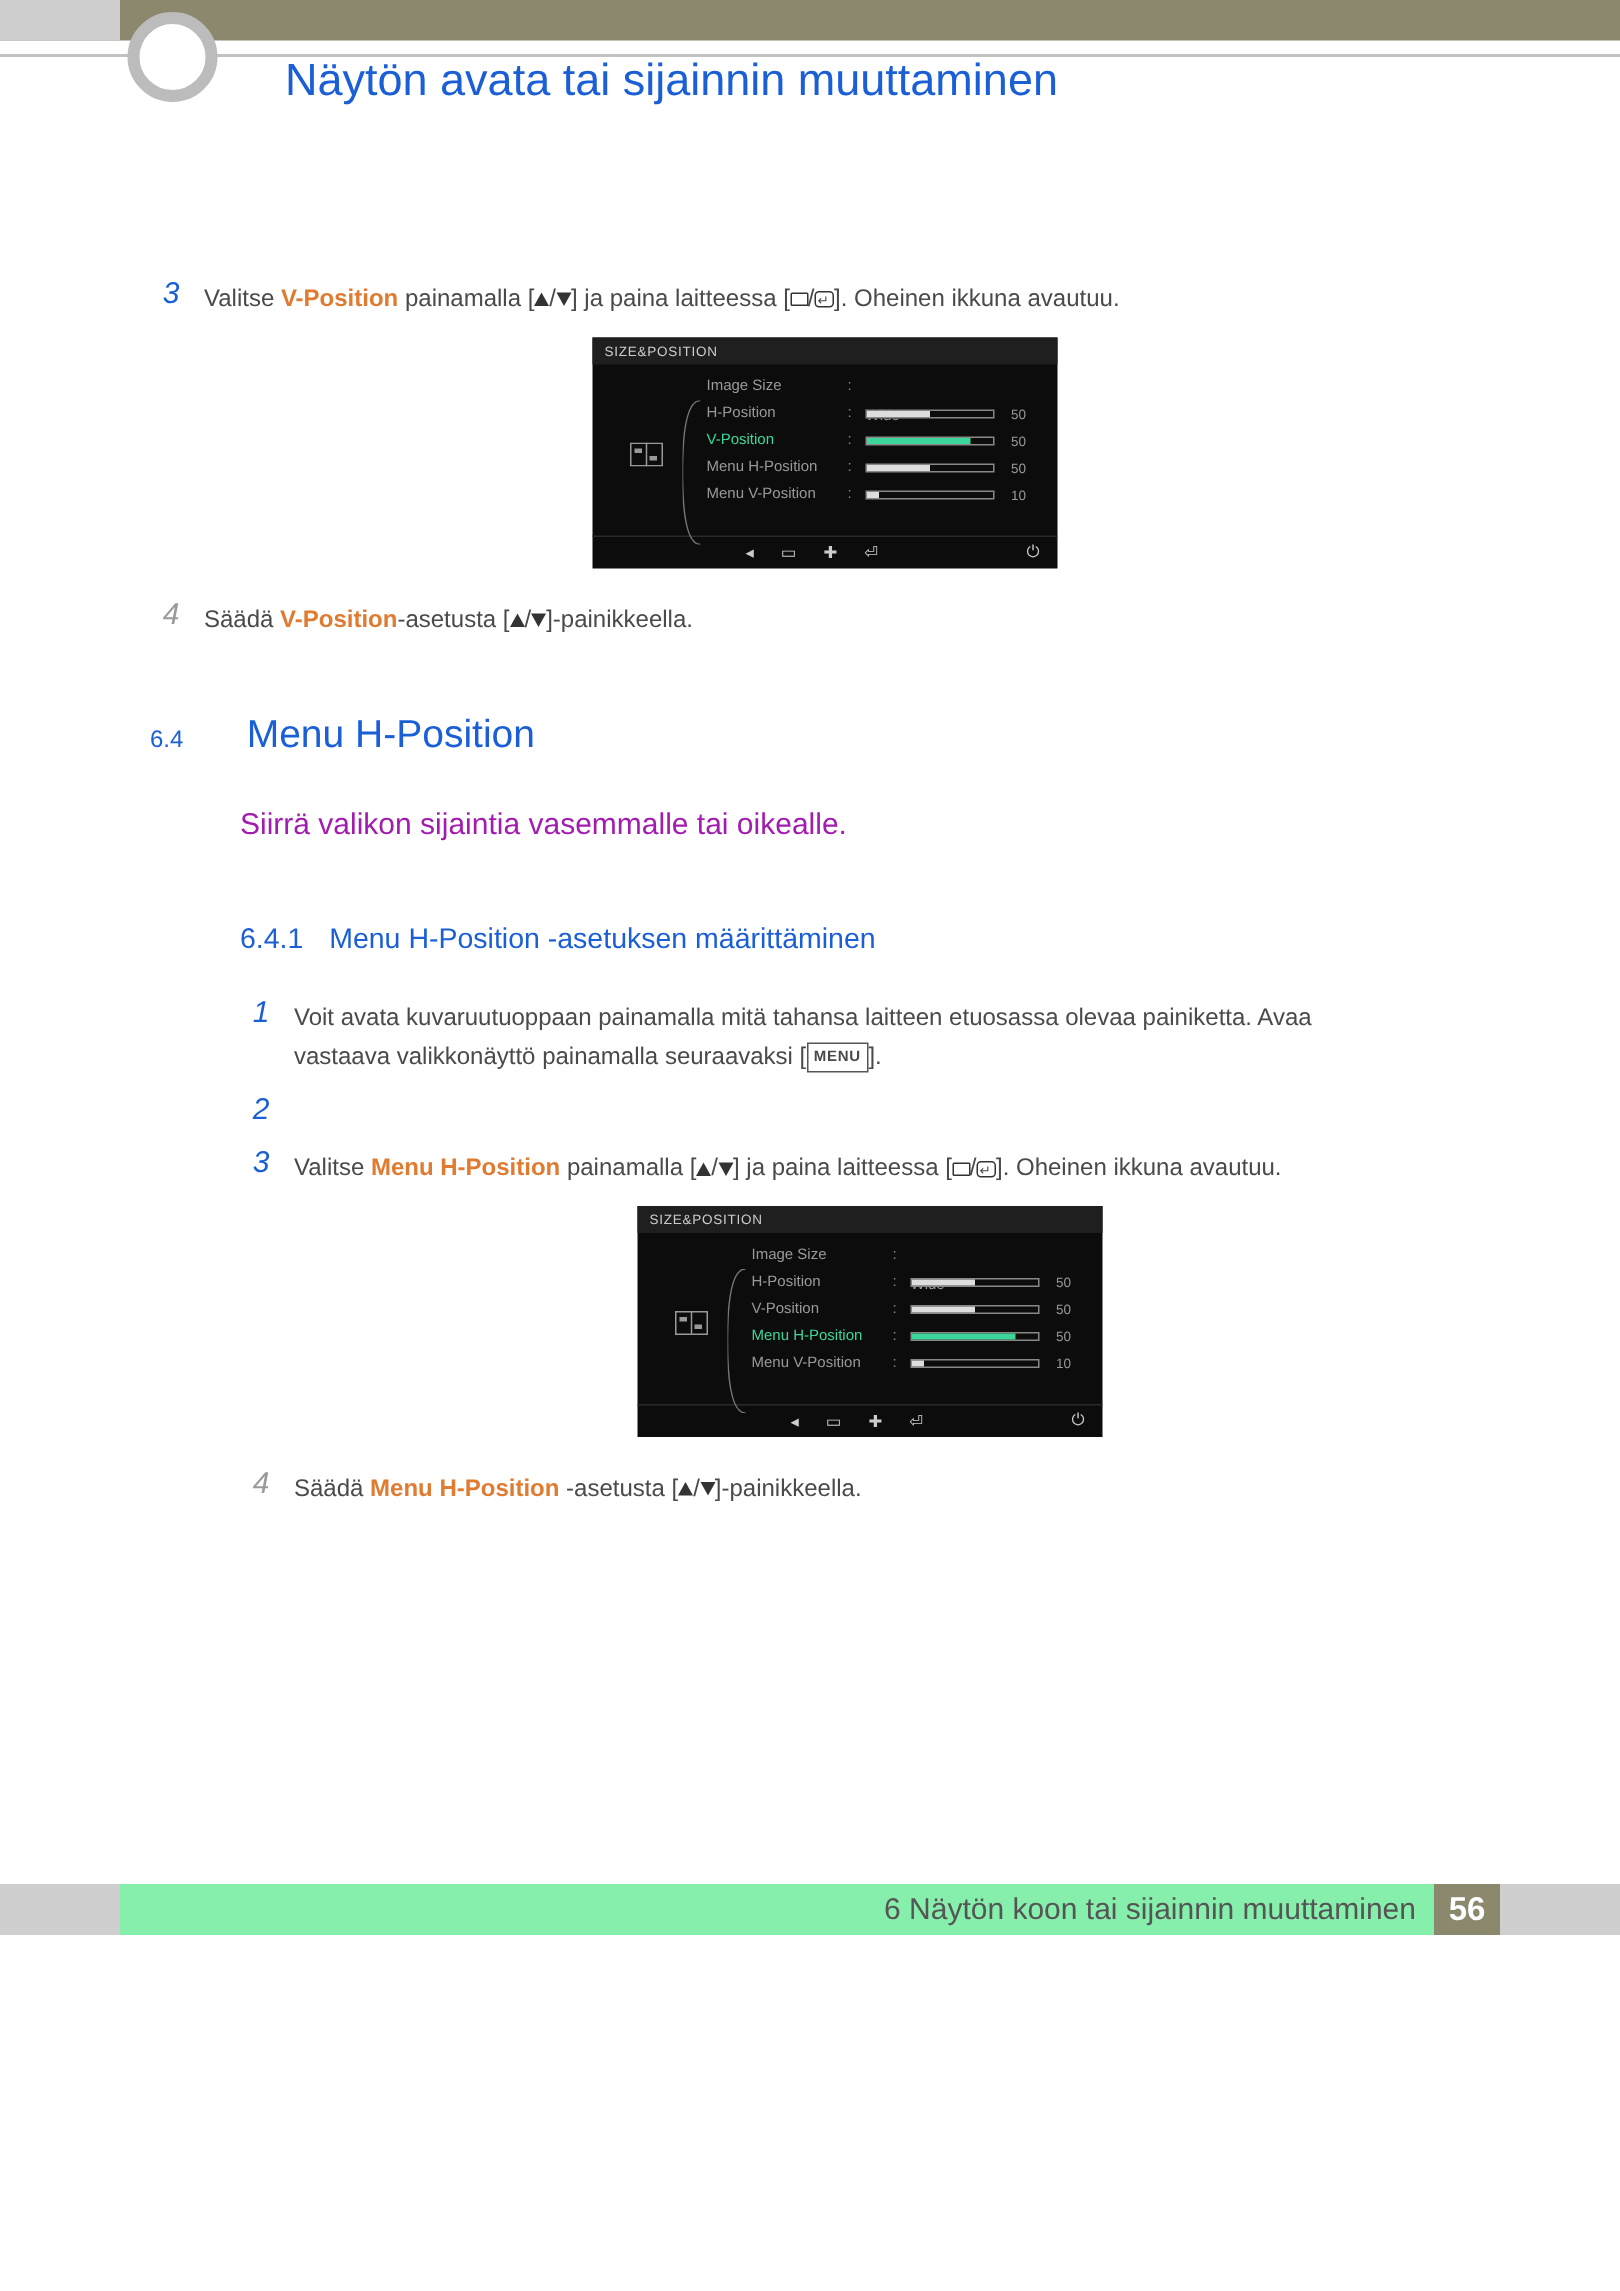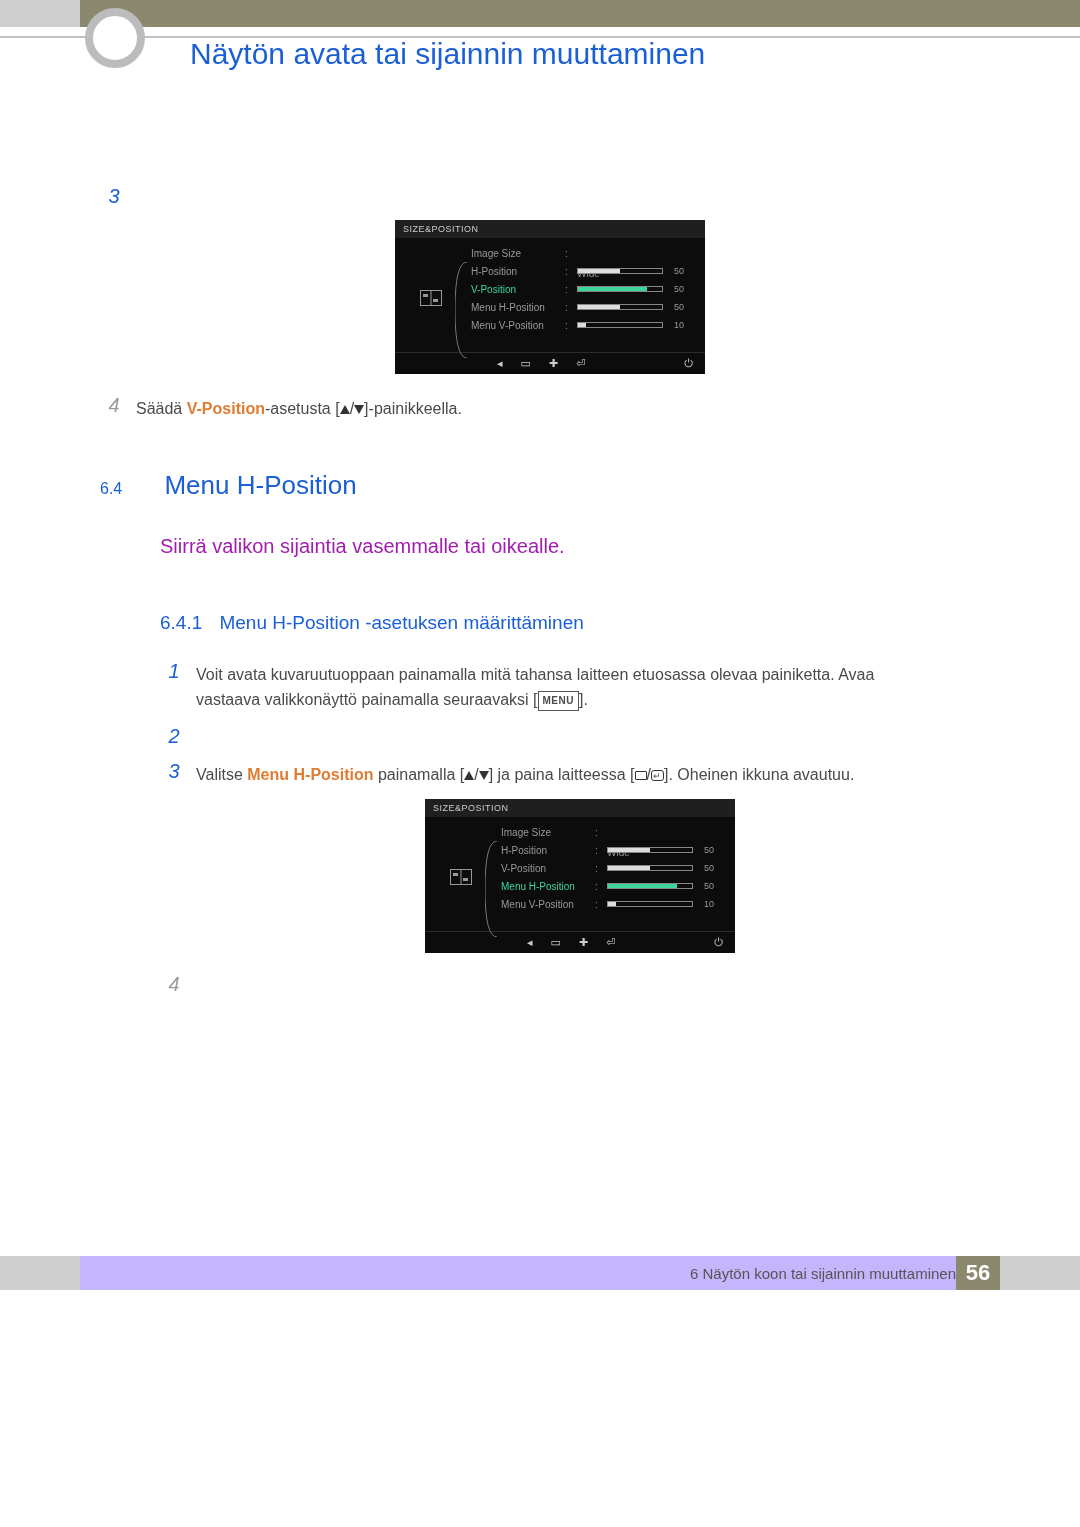"Valitse V-Position painamalla [ /" div.step-text { html: none -> <div> <span>Valitse </span><span>V-Position</span><span> painamalla [</span><span></span>/<span></span><span>] ja paina laitteessa [</span><span></span>/<span></span><span>]. Oheinen ikkuna avautuu.</span> </div> }
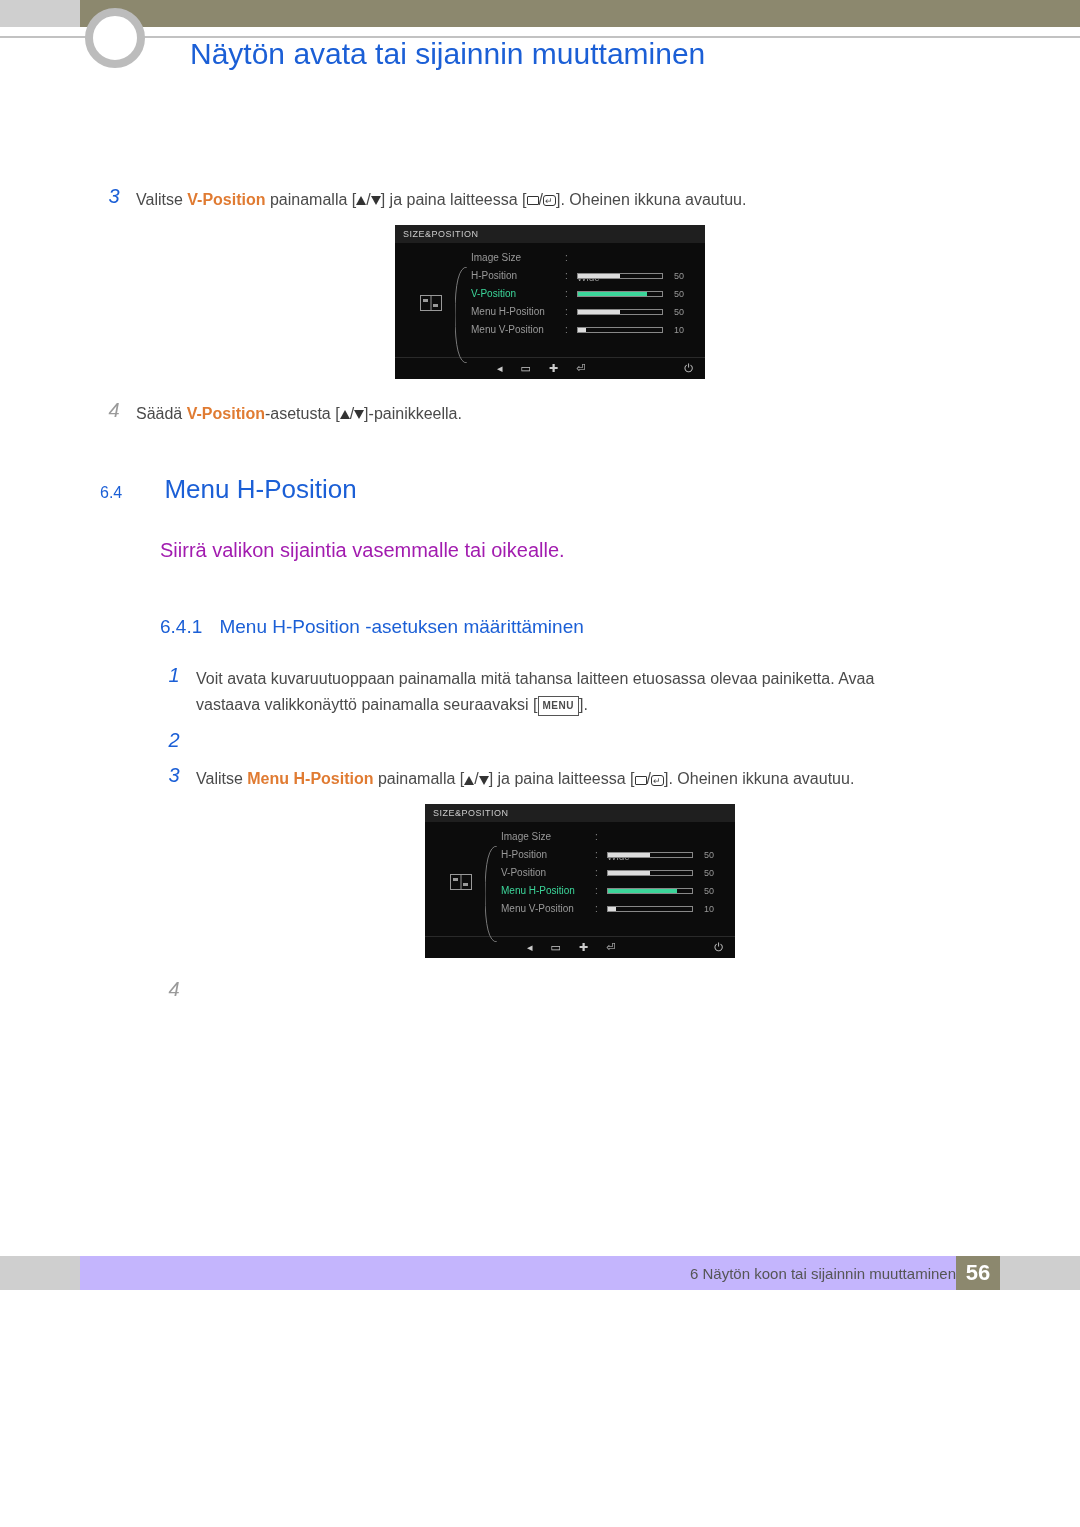"Säädä Menu H-Position -asetusta [" div.step-text { html: none -> <div> <span>Säädä </span><span>Menu H-Position</span><span> -asetusta [</span><span></span>/<span></span><span>]-painikkeella.</span> </div> }
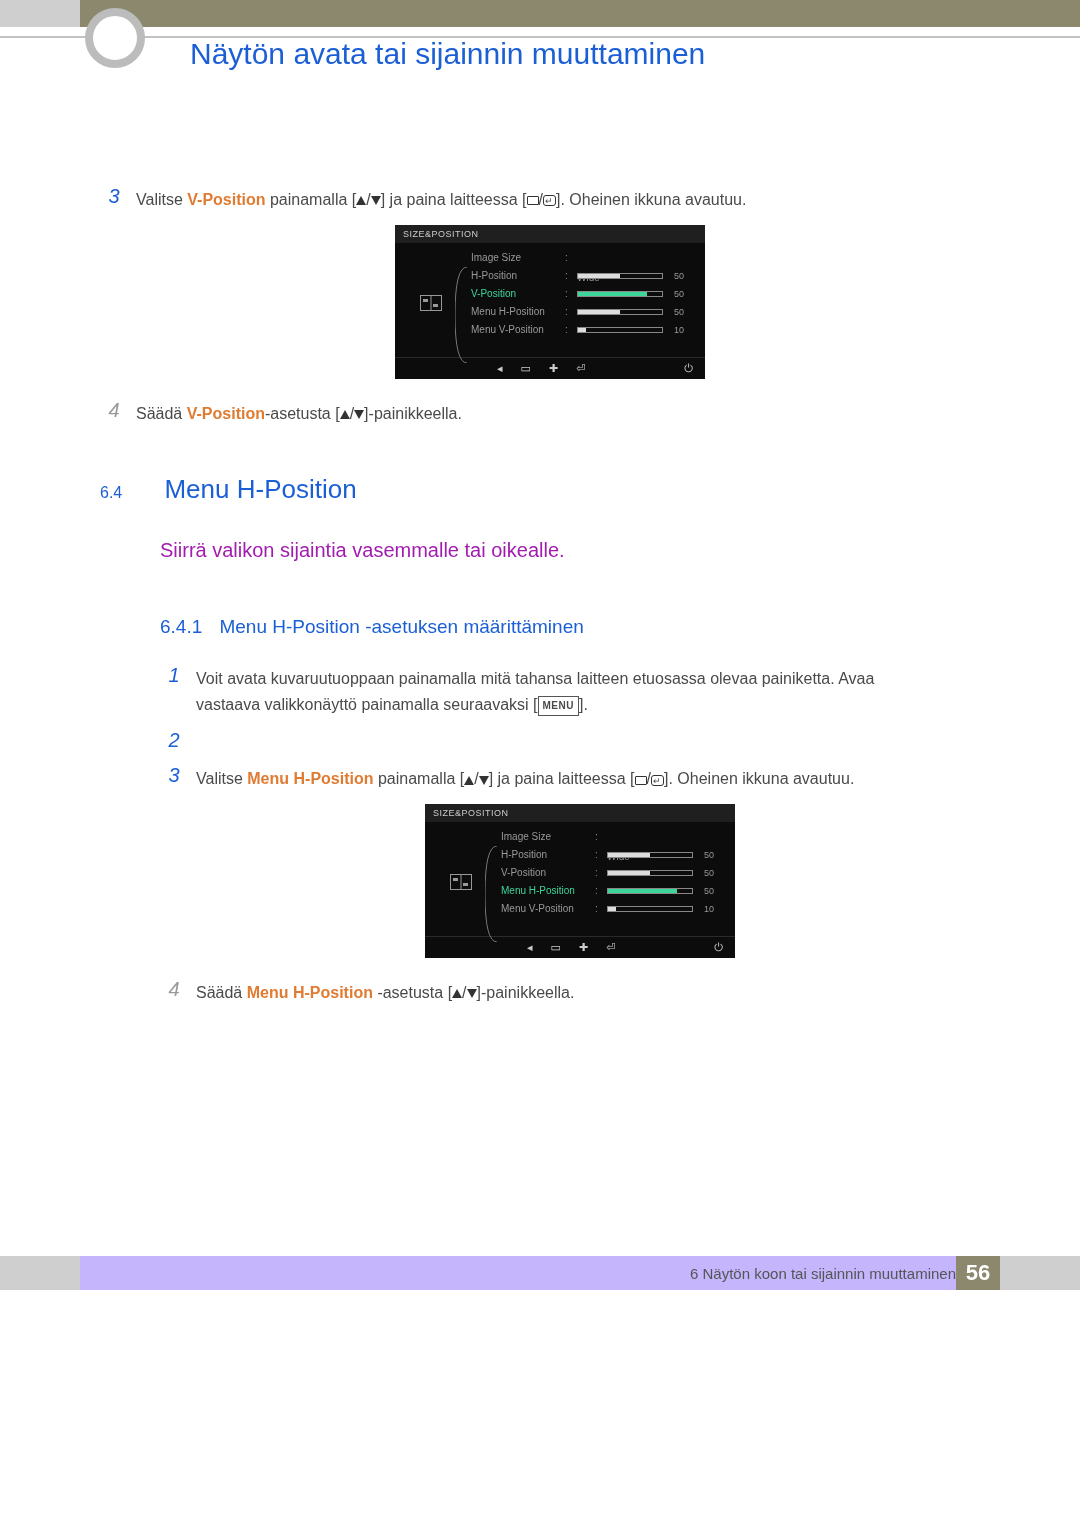"6 Näytön koon tai sijainnin" .footer-mid { background: #c4b5fd -> #86efac; font-size: 15px -> 20px; padding-right: none -> 12px }
